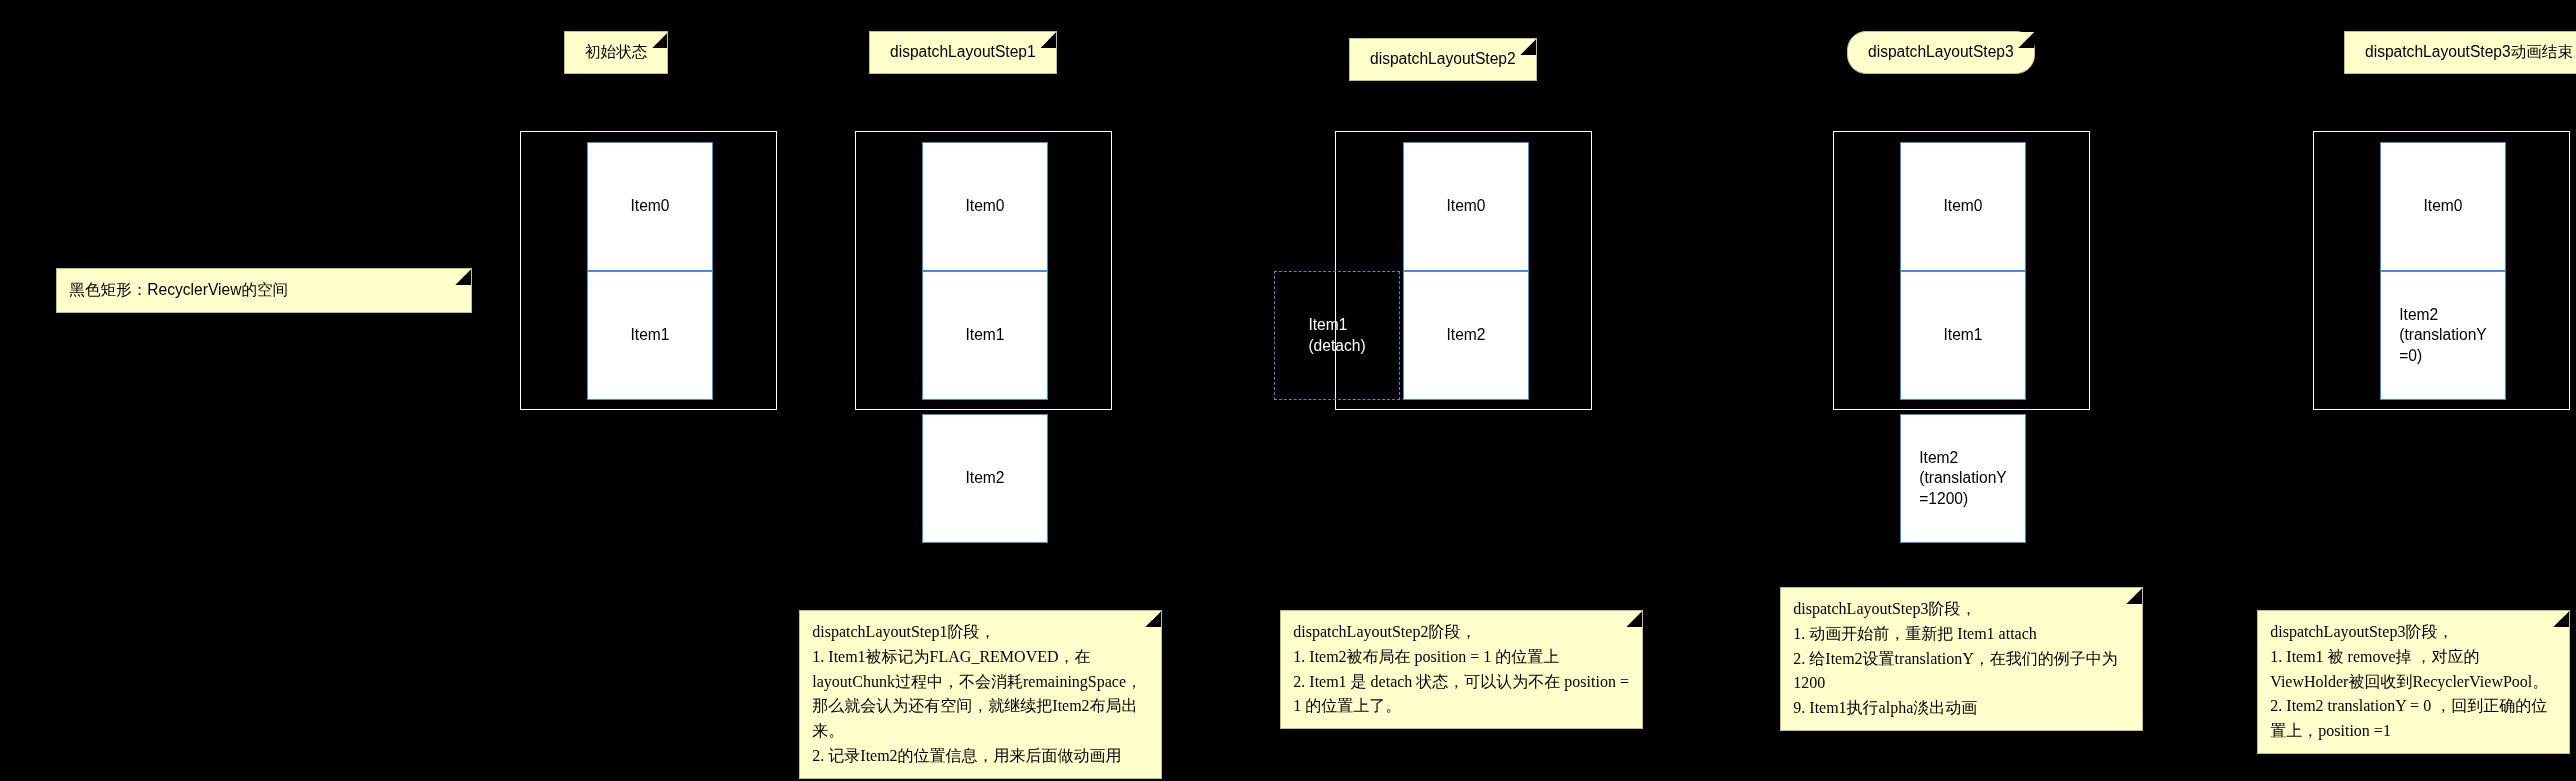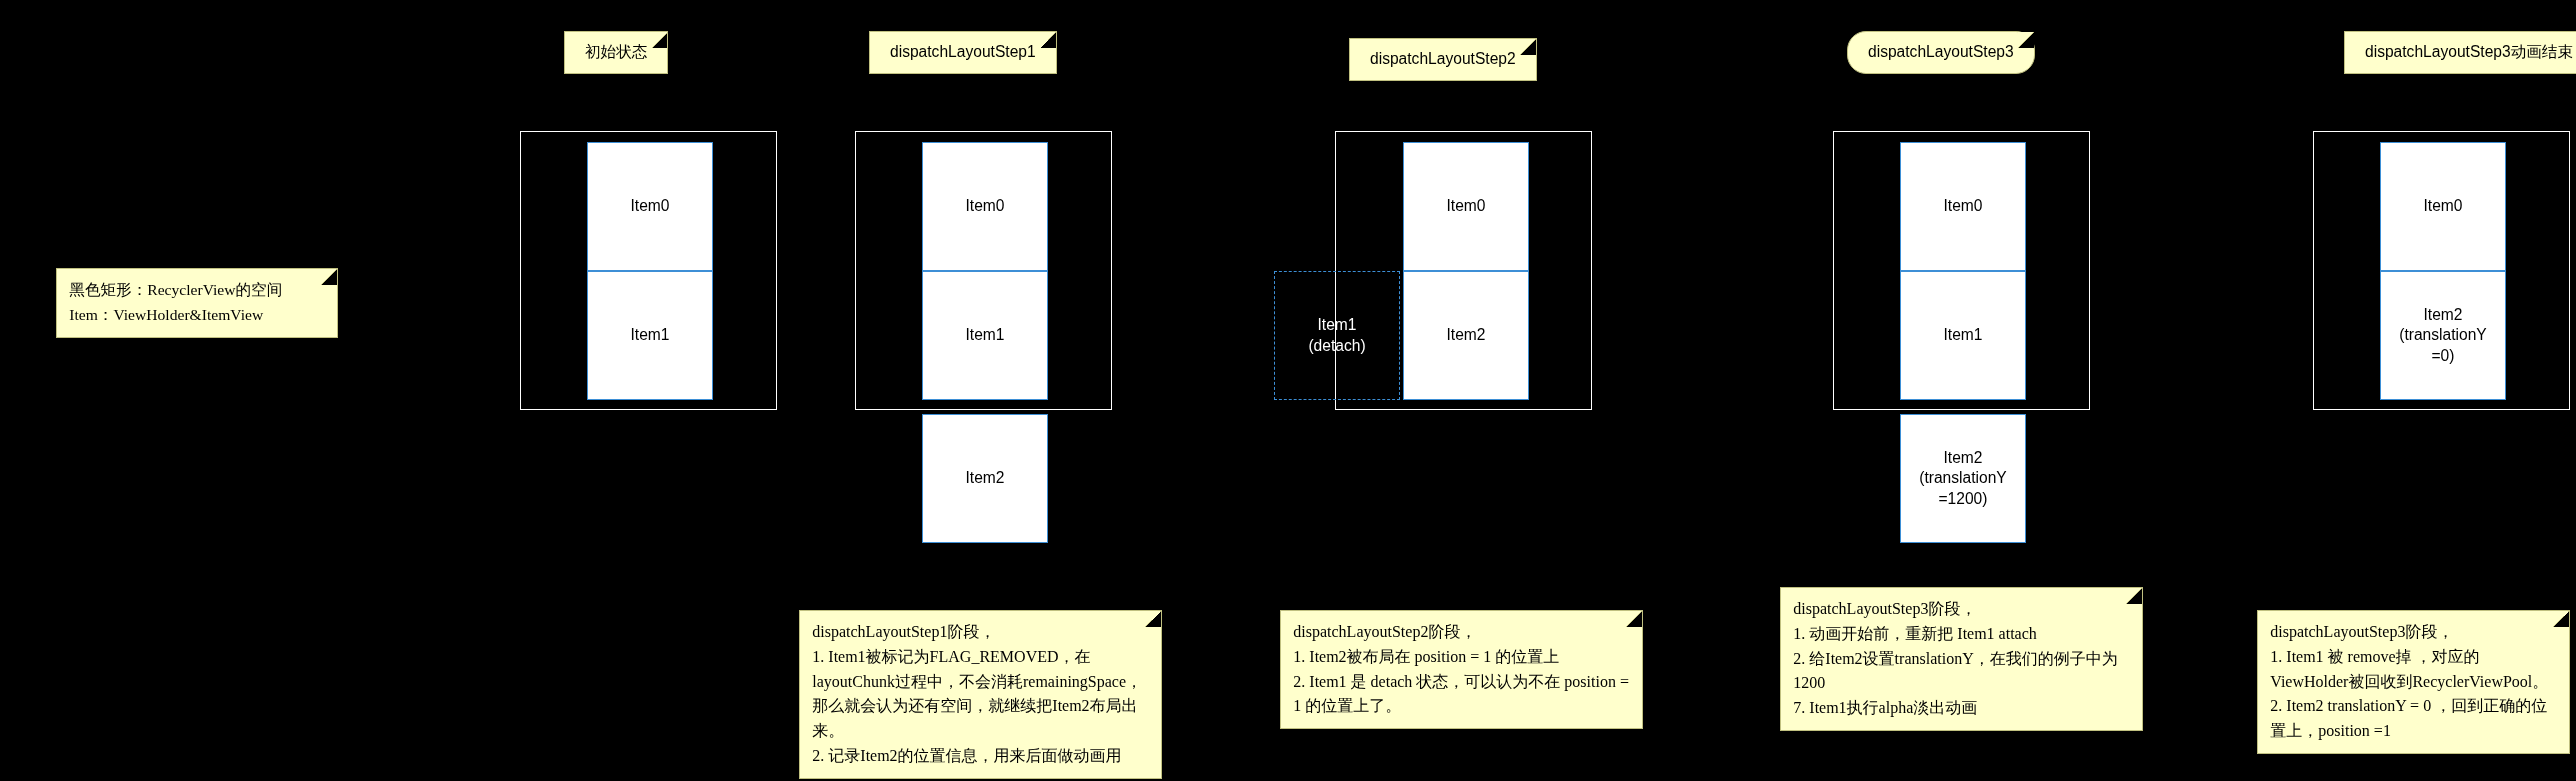"Item0" .item { text-align: center -> none }
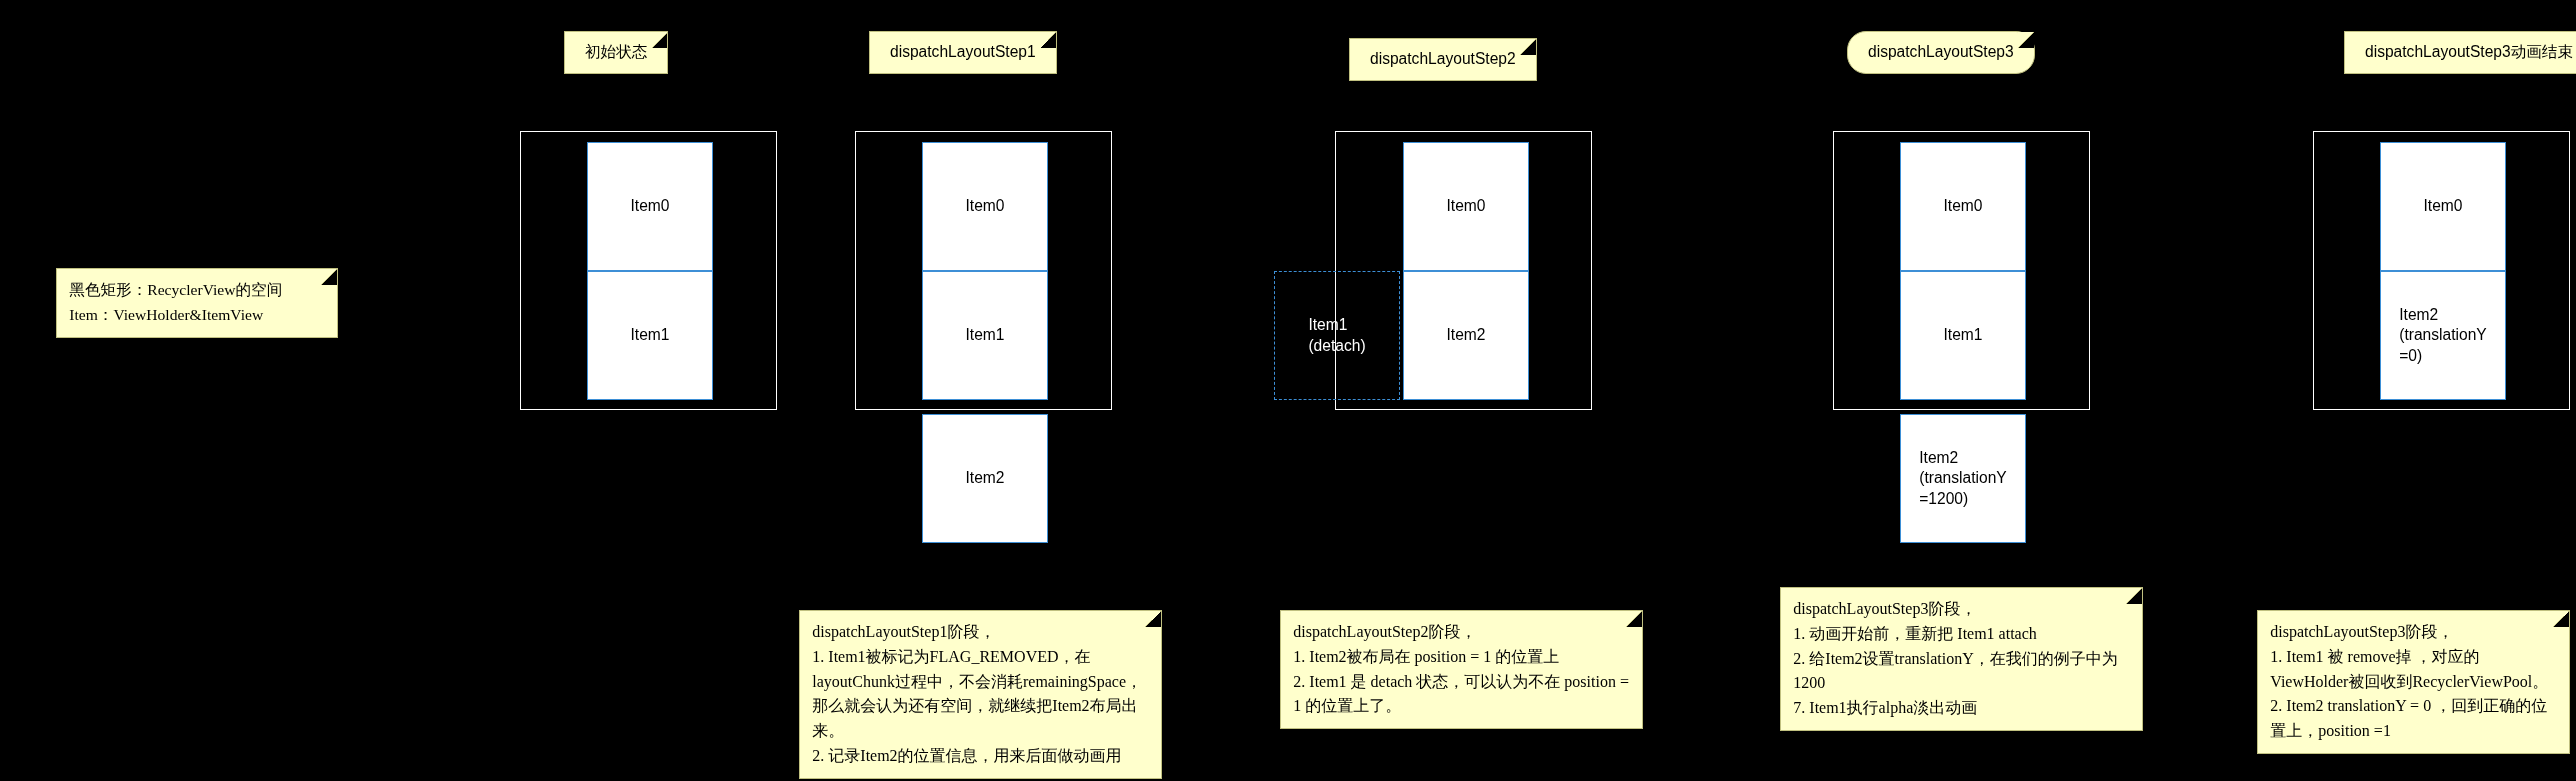"黑色矩形：RecyclerView的空间" div.note { font-family: Liberation Serif, serif -> none; width: 282px -> 416px }
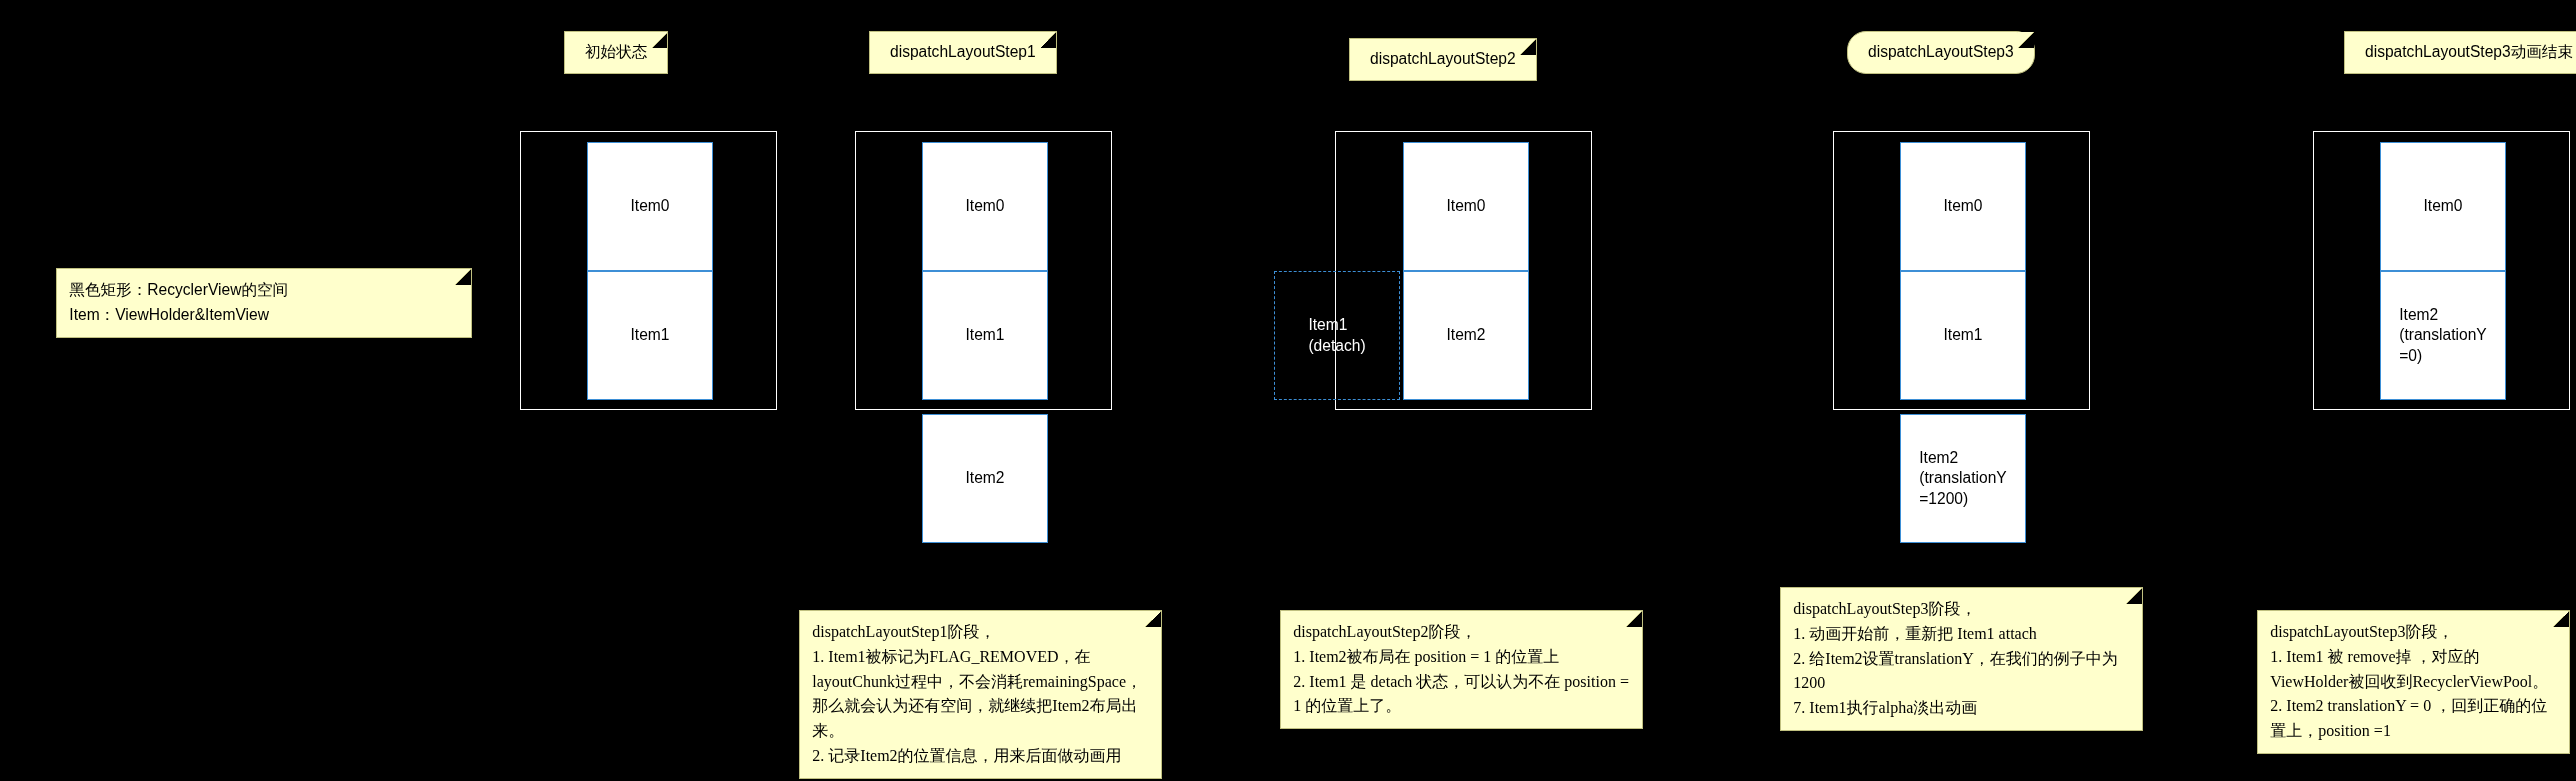"Item：ViewHolder&ItemView" div { html: <div>Item：ViewHolder&amp;ItemView</div> -> none }
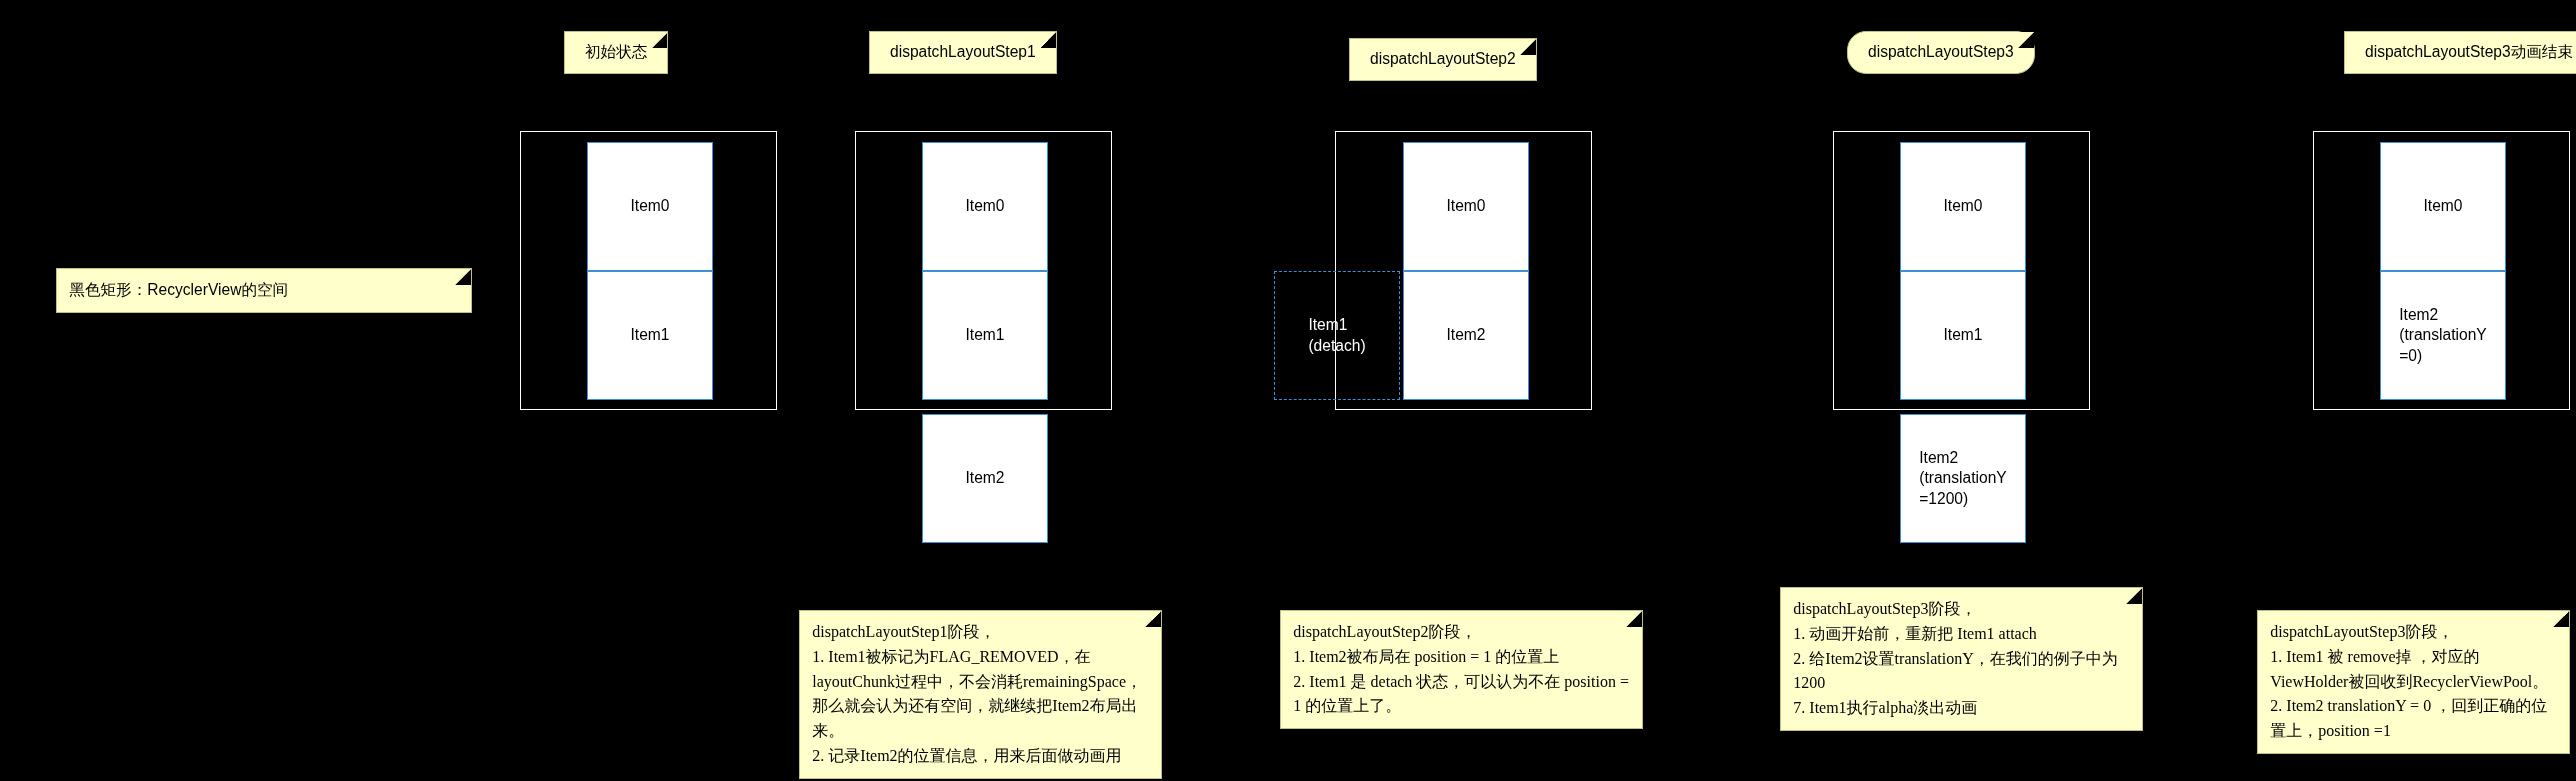"7. Item1执行alpha淡出动画" div { text: 7 -> 9 }
